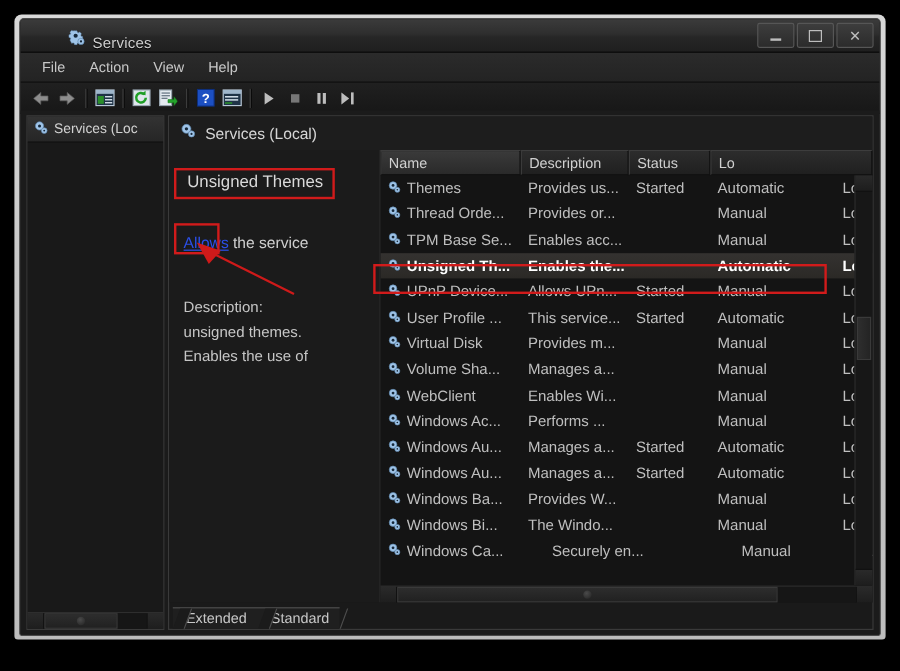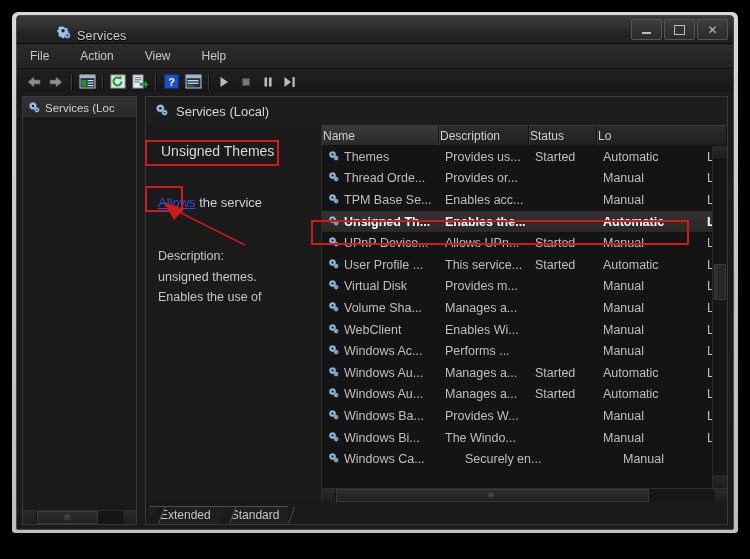"File" .menubar { gap: 11px -> 0px; padding-left: 3px -> 8px }
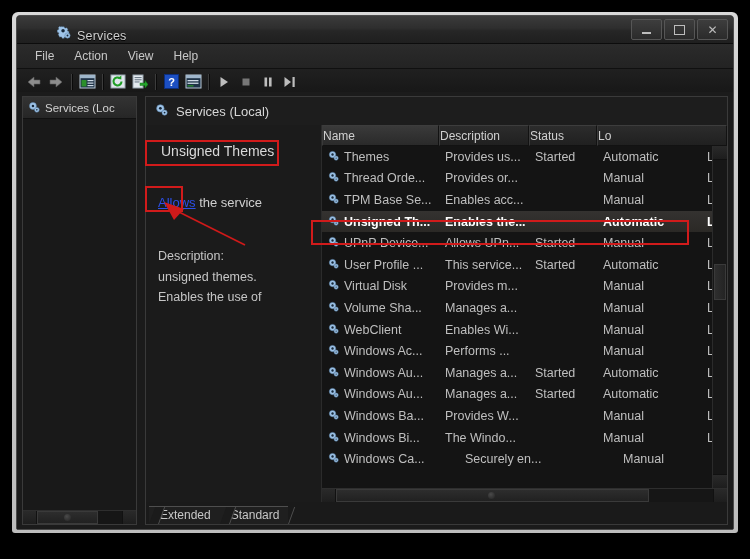"Services (Loc" .left-pane { margin-right: 8px -> 3px }
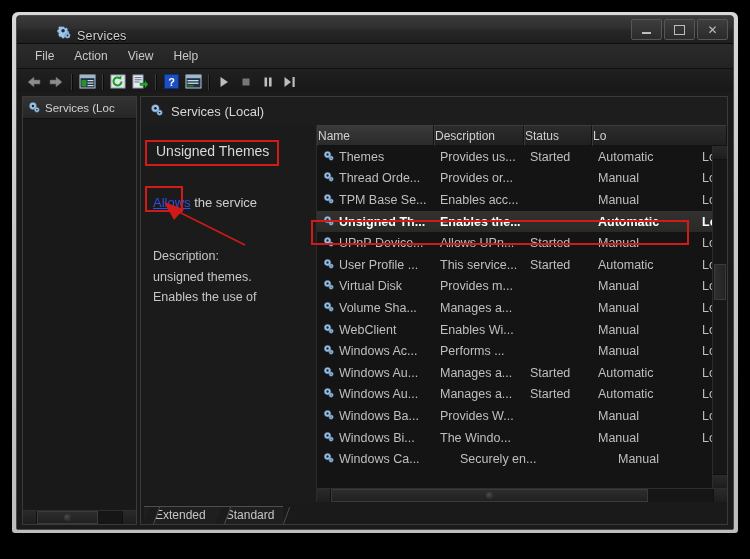"Name" .lv-th { padding-left: none -> 6px }
